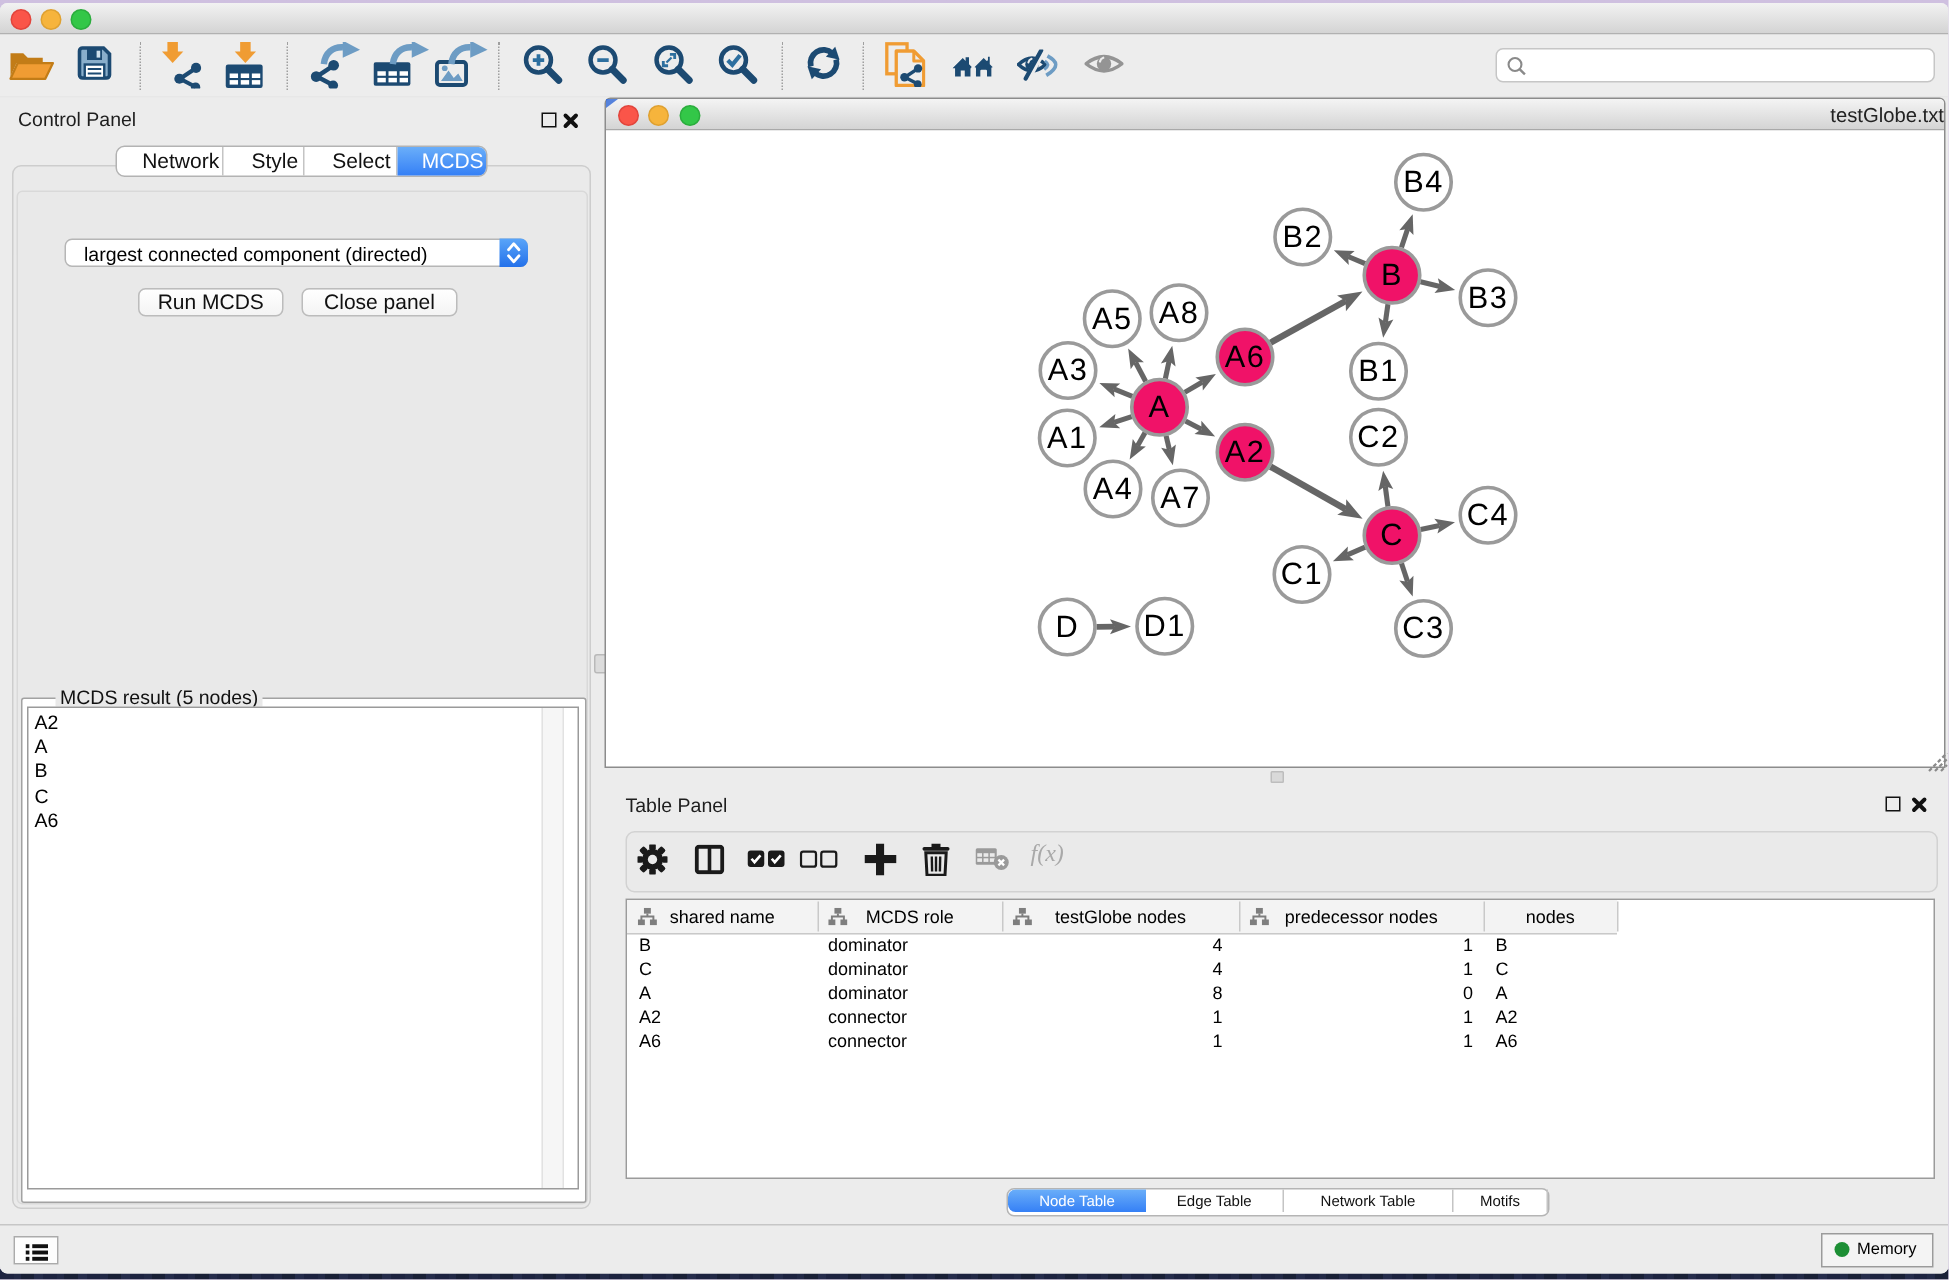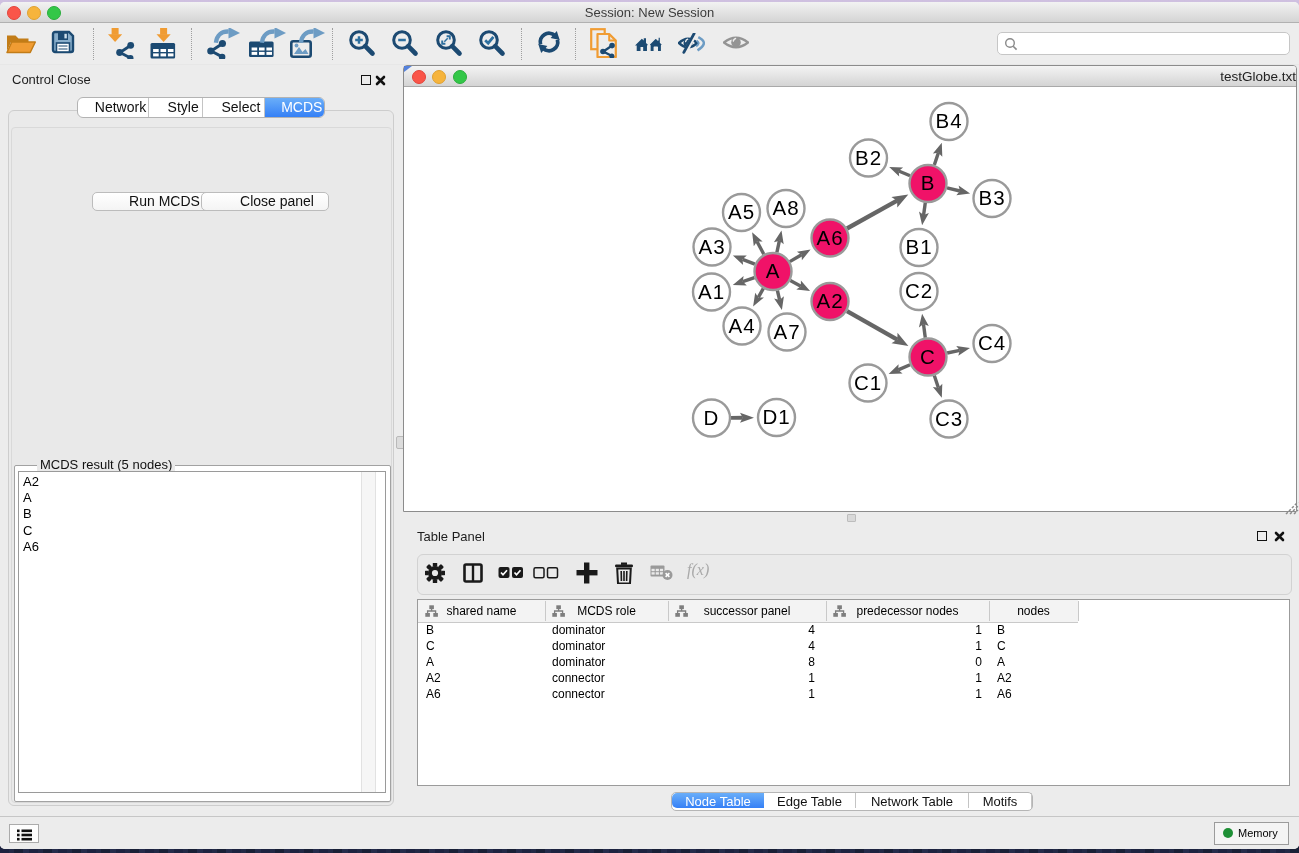"Session: New Session" div.abs { html: <div>Session: New Session</div> -> none }
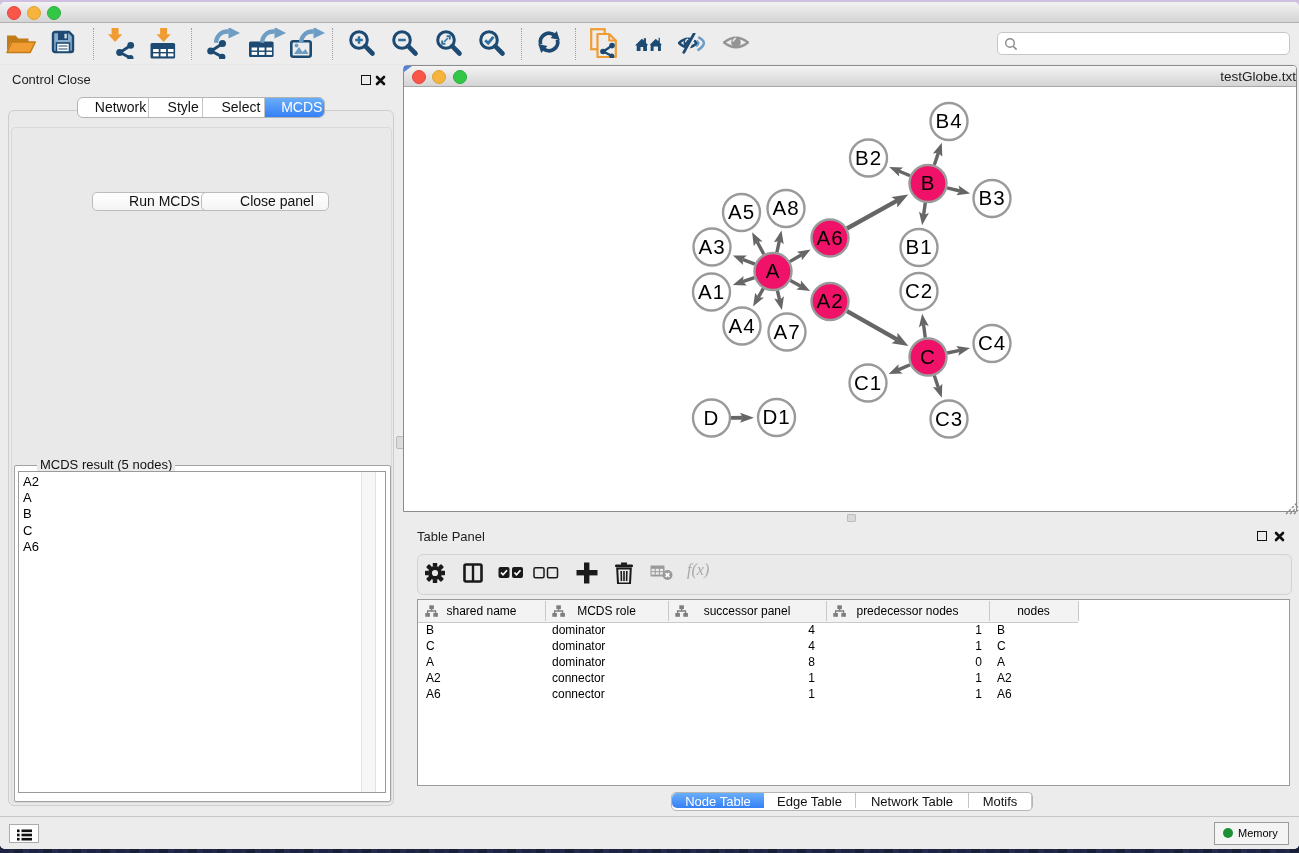"Control Close" div.abs { text: Close -> Panel }
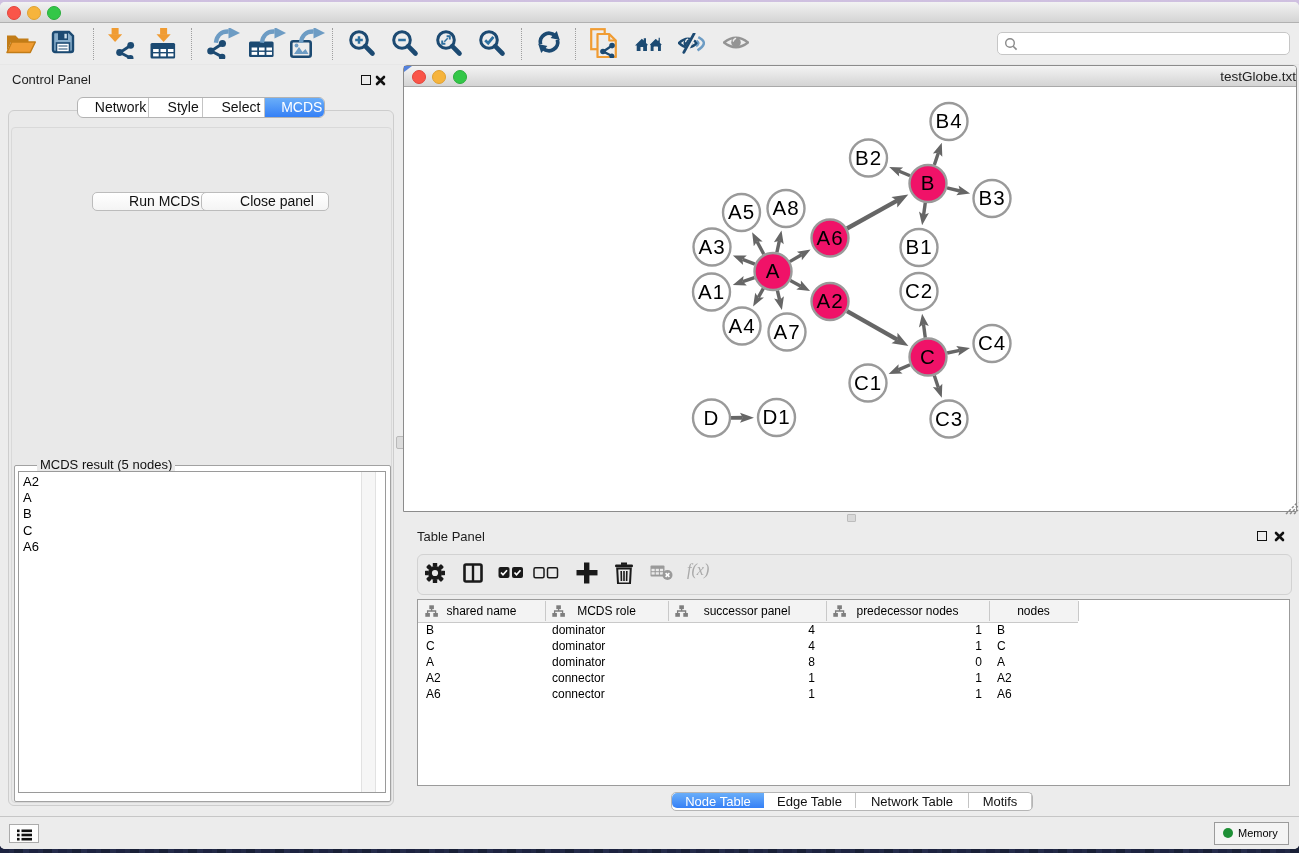"largest connected component (directed)" div.abs { html: none -> <div>largest connected component (directed) <div> <svg> <path></path> <path></path> </svg> </div> </div> }
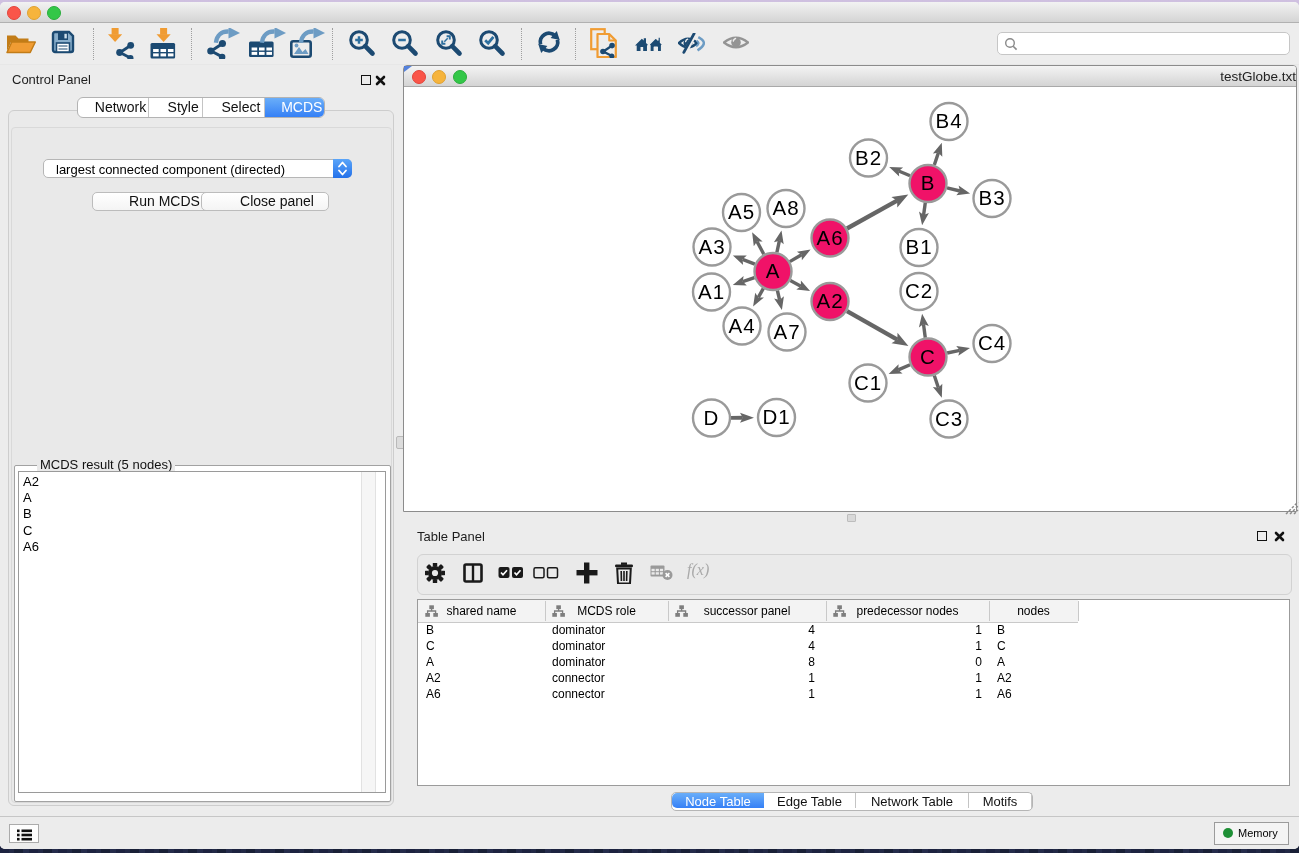"Run MCDS" .btn { padding-left: 24px -> none }
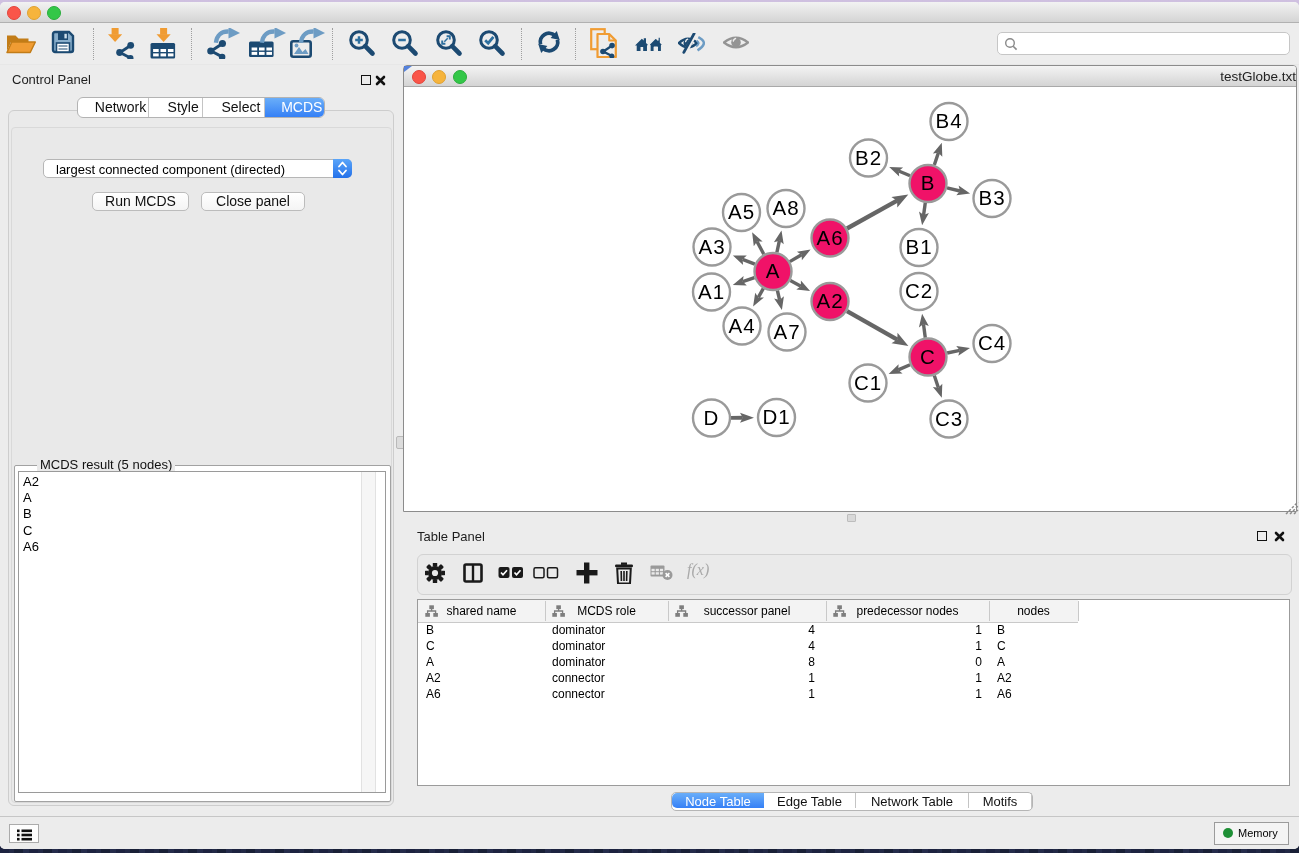"successor panel" div.abs { text: successor panel -> testGlobe nodes }
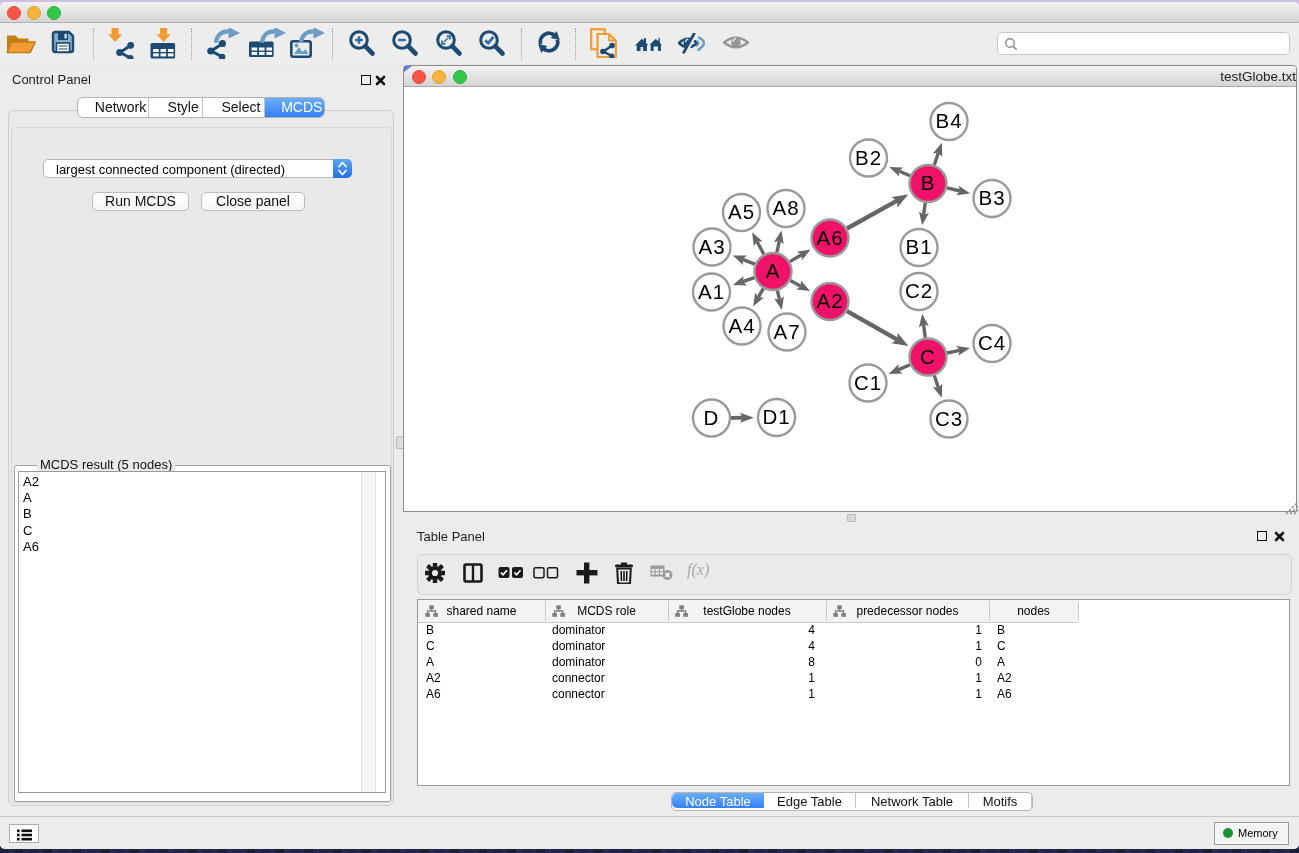"Node Table" #bottomtabs .tab { font-size: 13px -> 10px }
